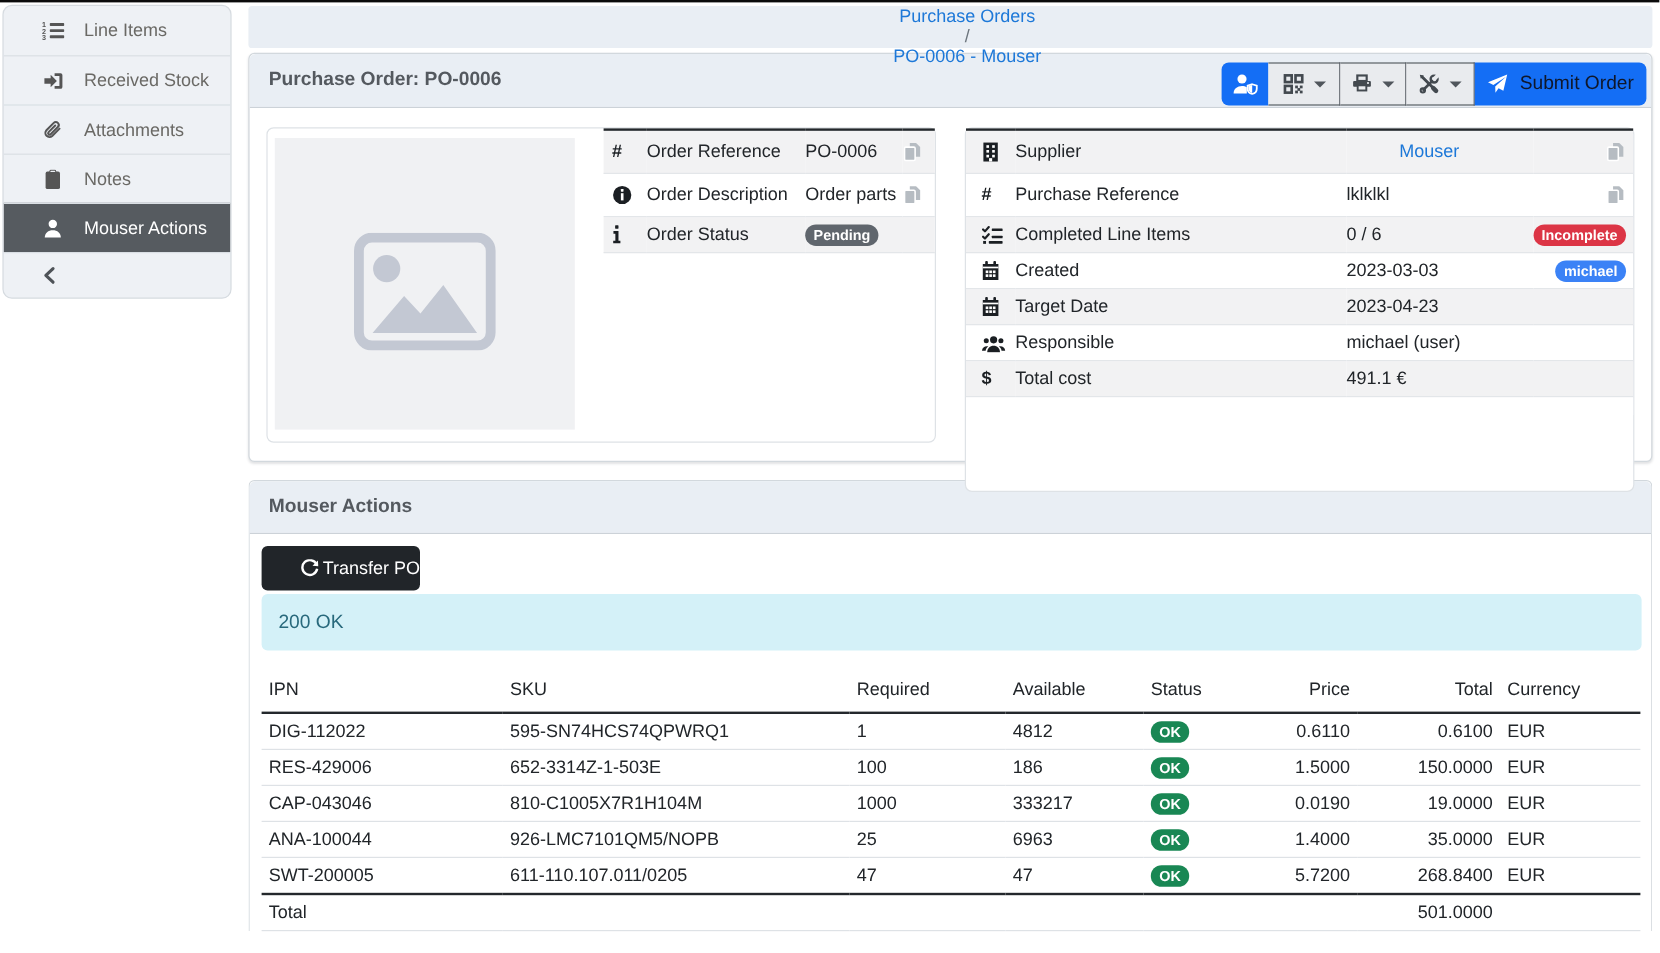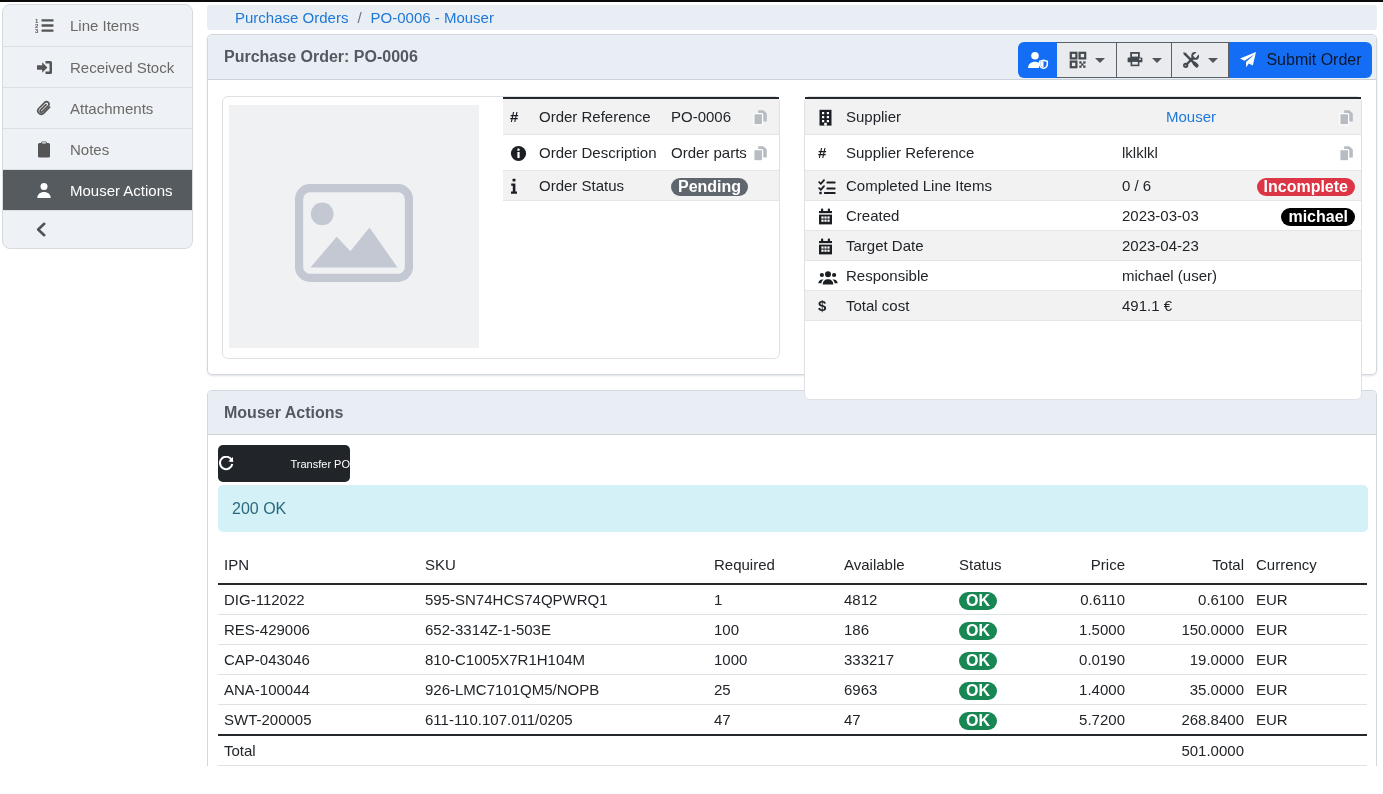"Purchase Orders" .crumbs { flex-direction: none -> column; height: 25px -> 35px }
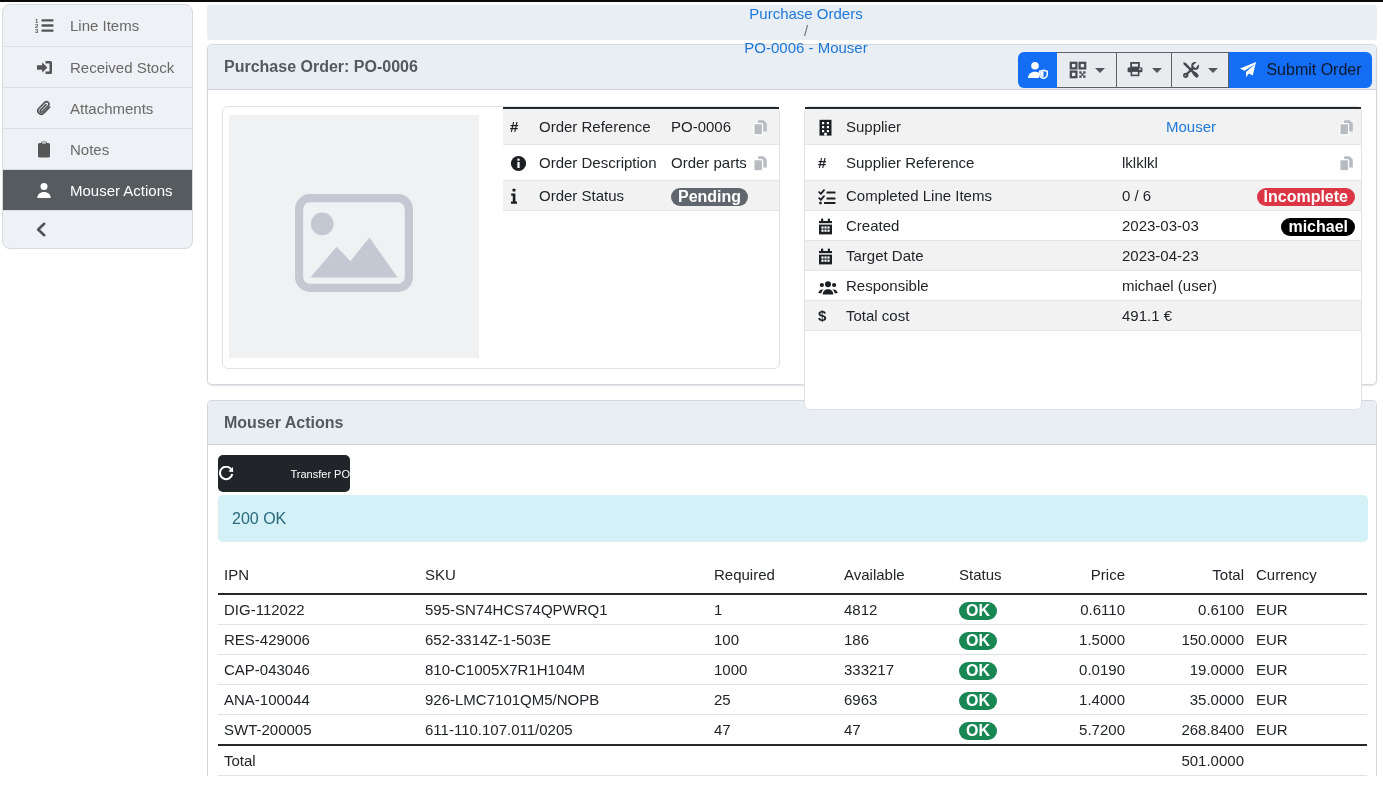"Supplier Reference" td.dlbl { text: Supplier -> Purchase }
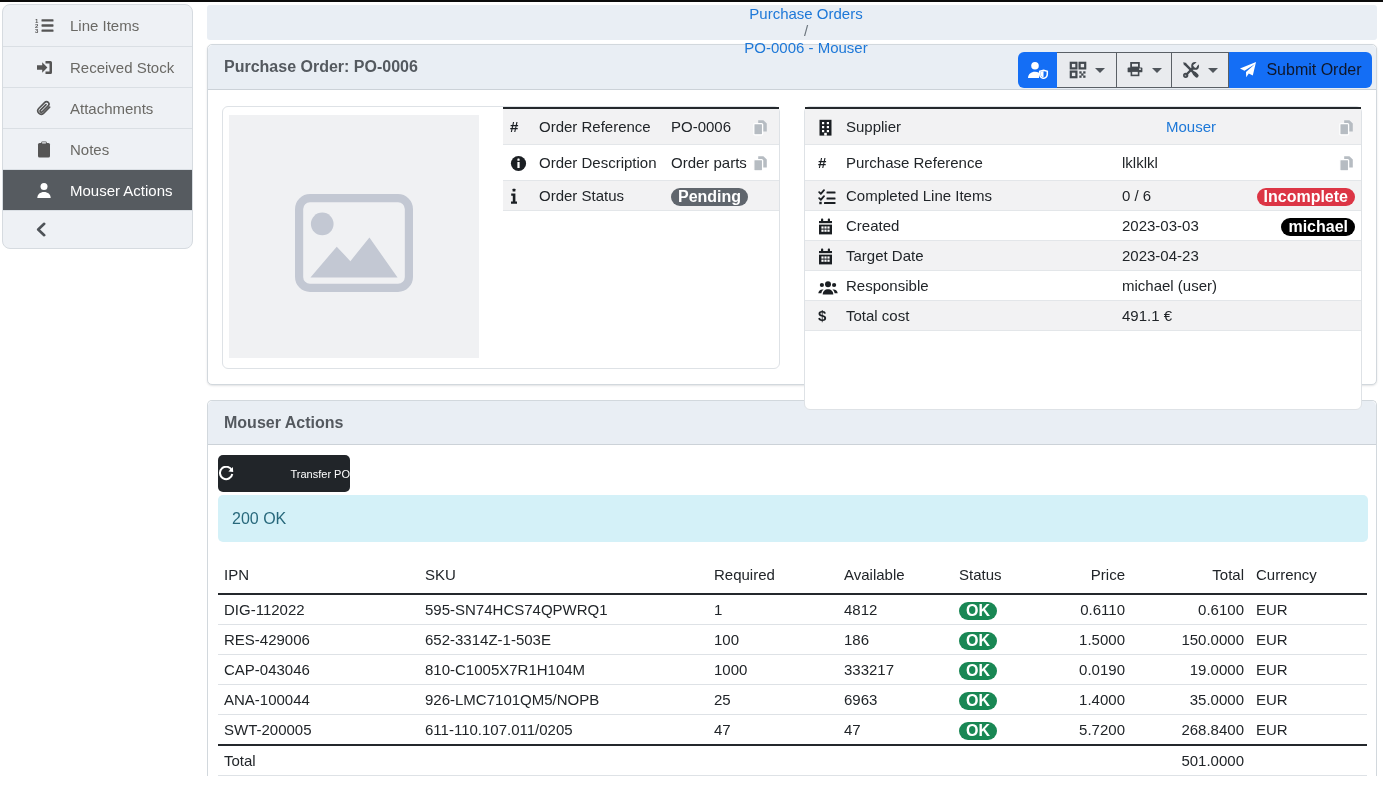"Pending" .badge { font-size: 16px -> 12px }
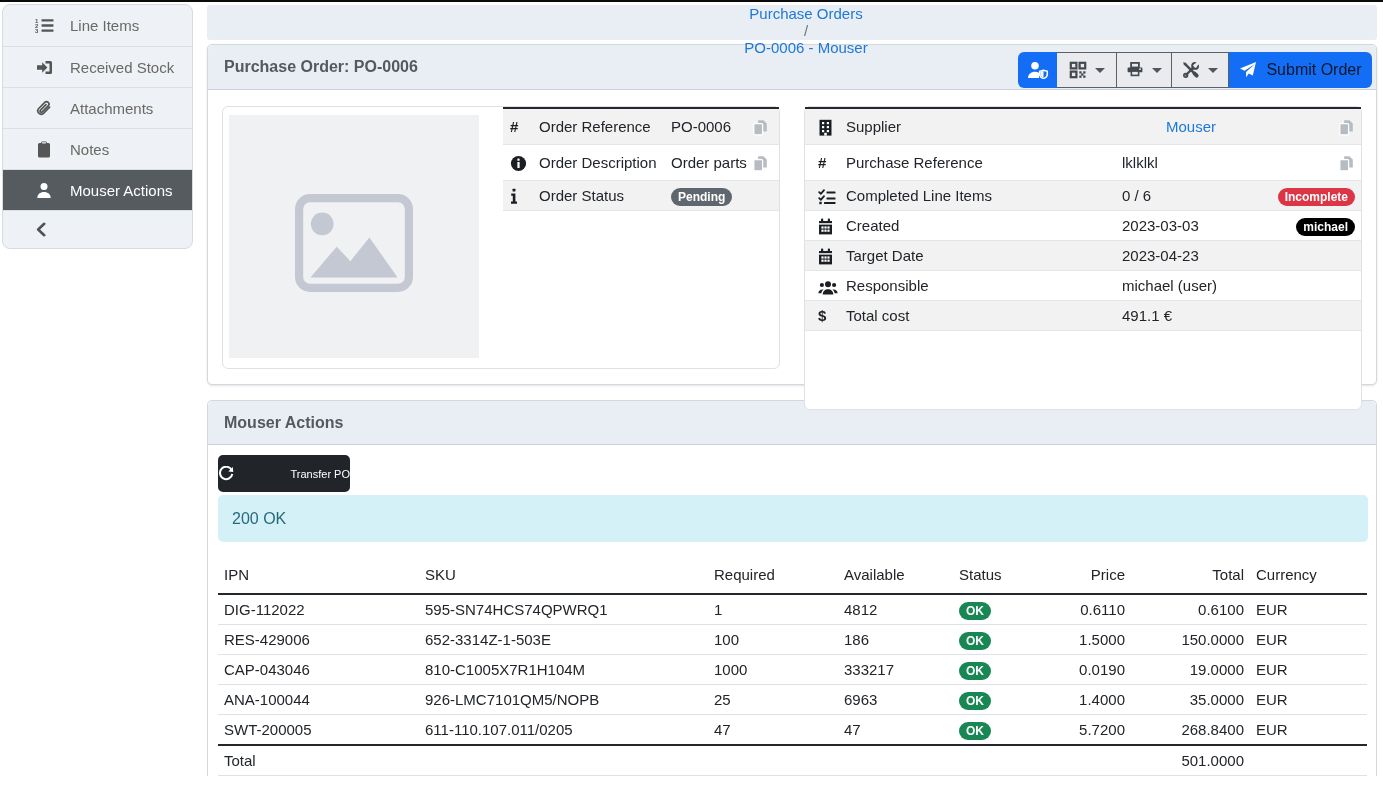"michael" .bg-dark { background: #000000 -> #3b82f6 }
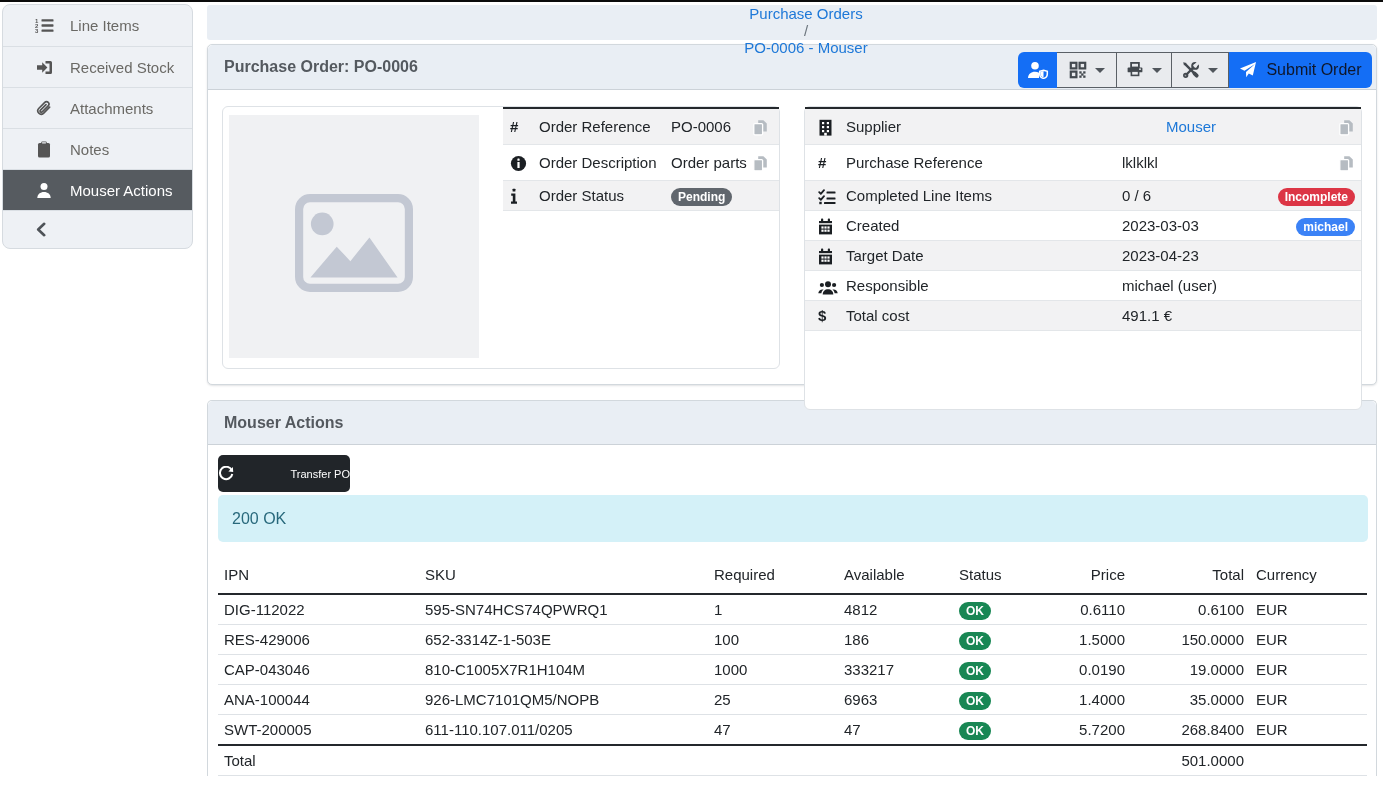"Transfer PO" .btn-dark { font-size: 11px -> 15px; justify-content: space-between -> flex-end }
